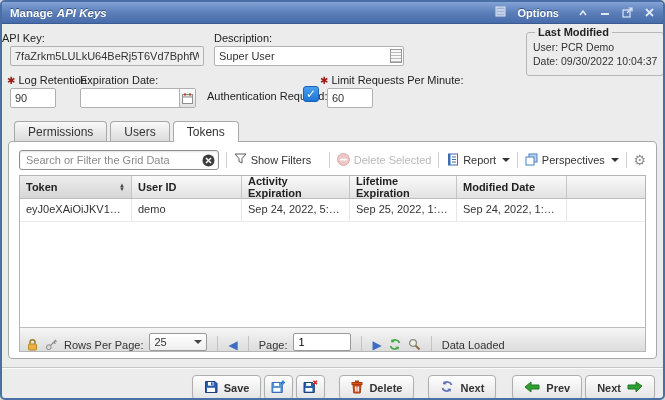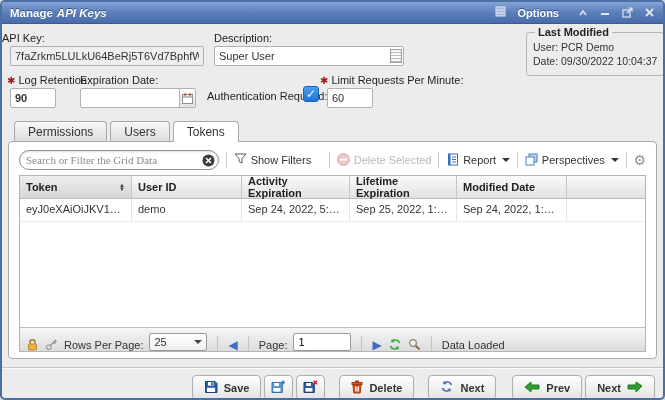"90" input.tinput { font-weight: bold -> none }
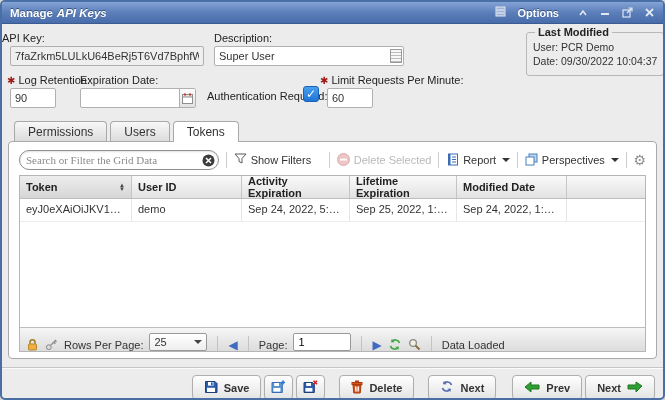"Search or Filter the Grid" .search-wrap input { border-radius: 10px -> 3px; font-family: Liberation Serif, serif -> Liberation Sans, sans-serif }
